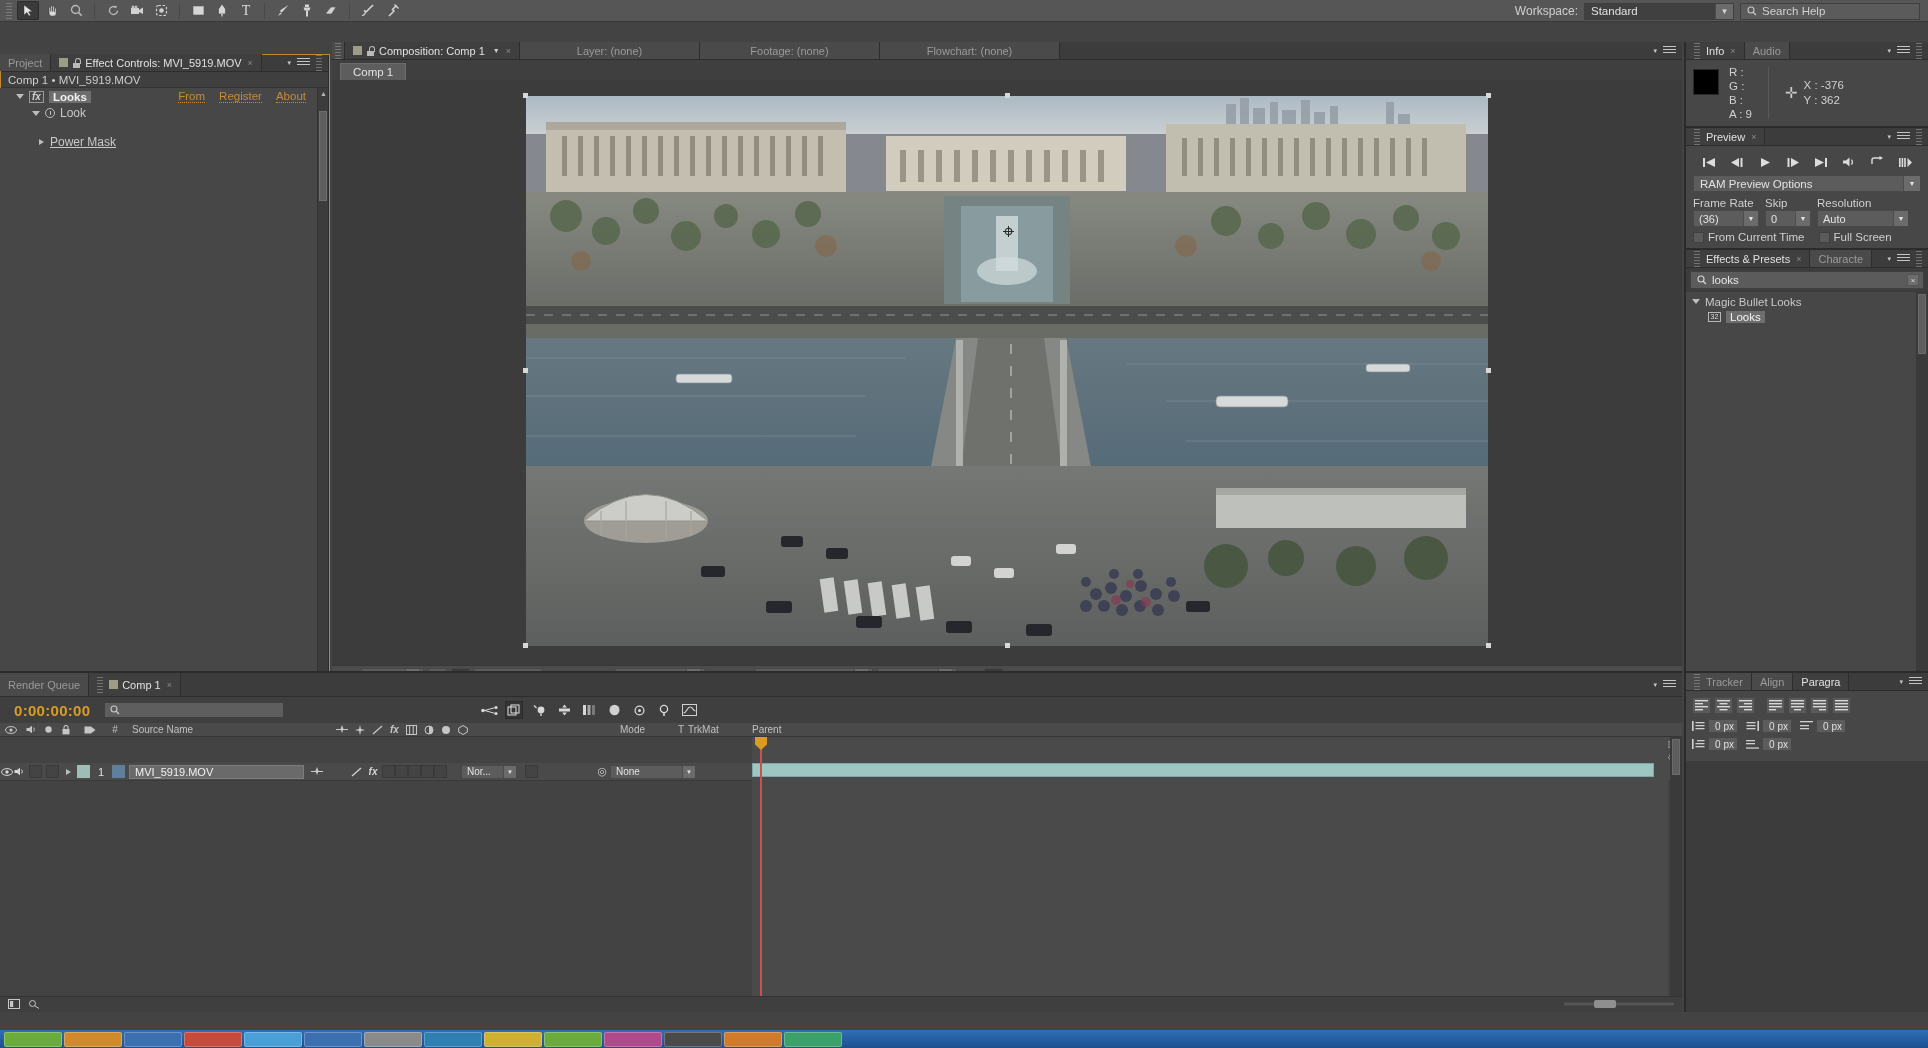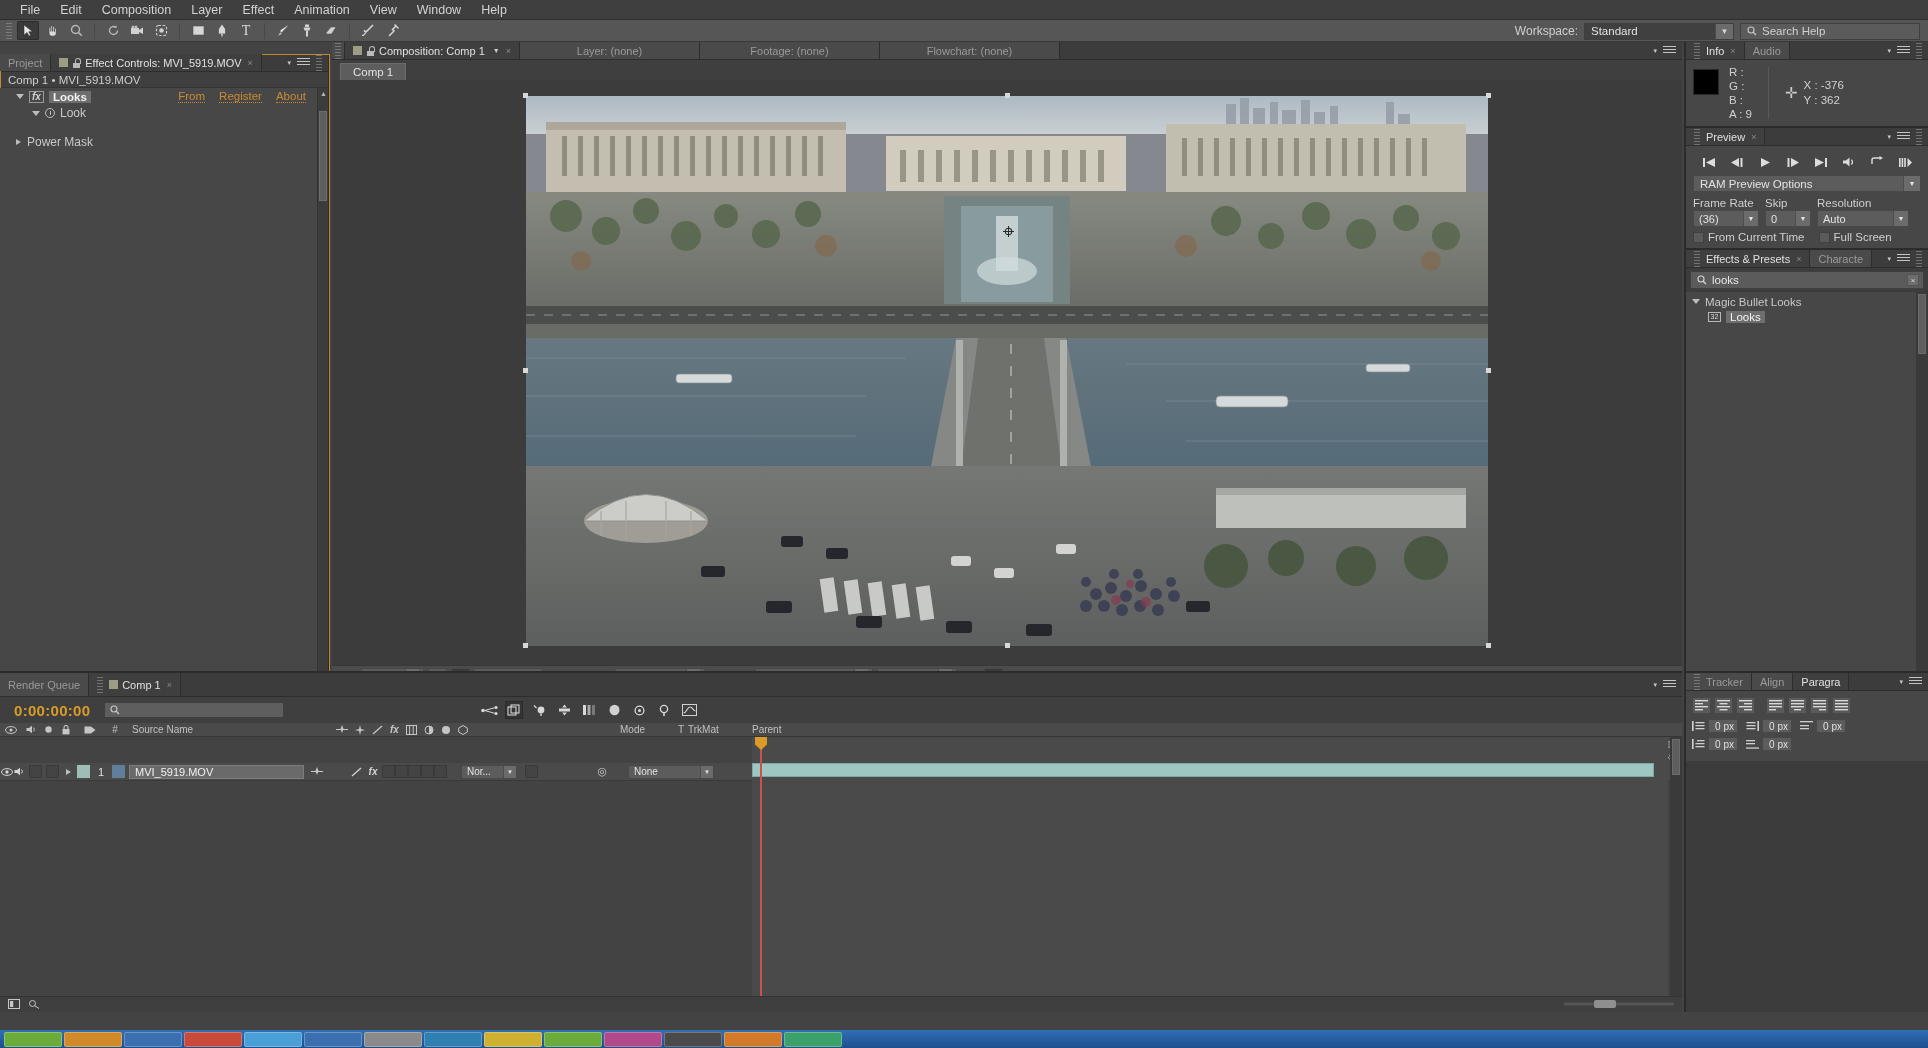"File" div.menubar { html: <div> <div>File</div> <div>Edit</div> <div>Composition</div> <div>Layer</div> <div>Effect</div> <div>Animation</div> <div>View</div> <div>Window</div> <div>Help</div> </div> -> none }
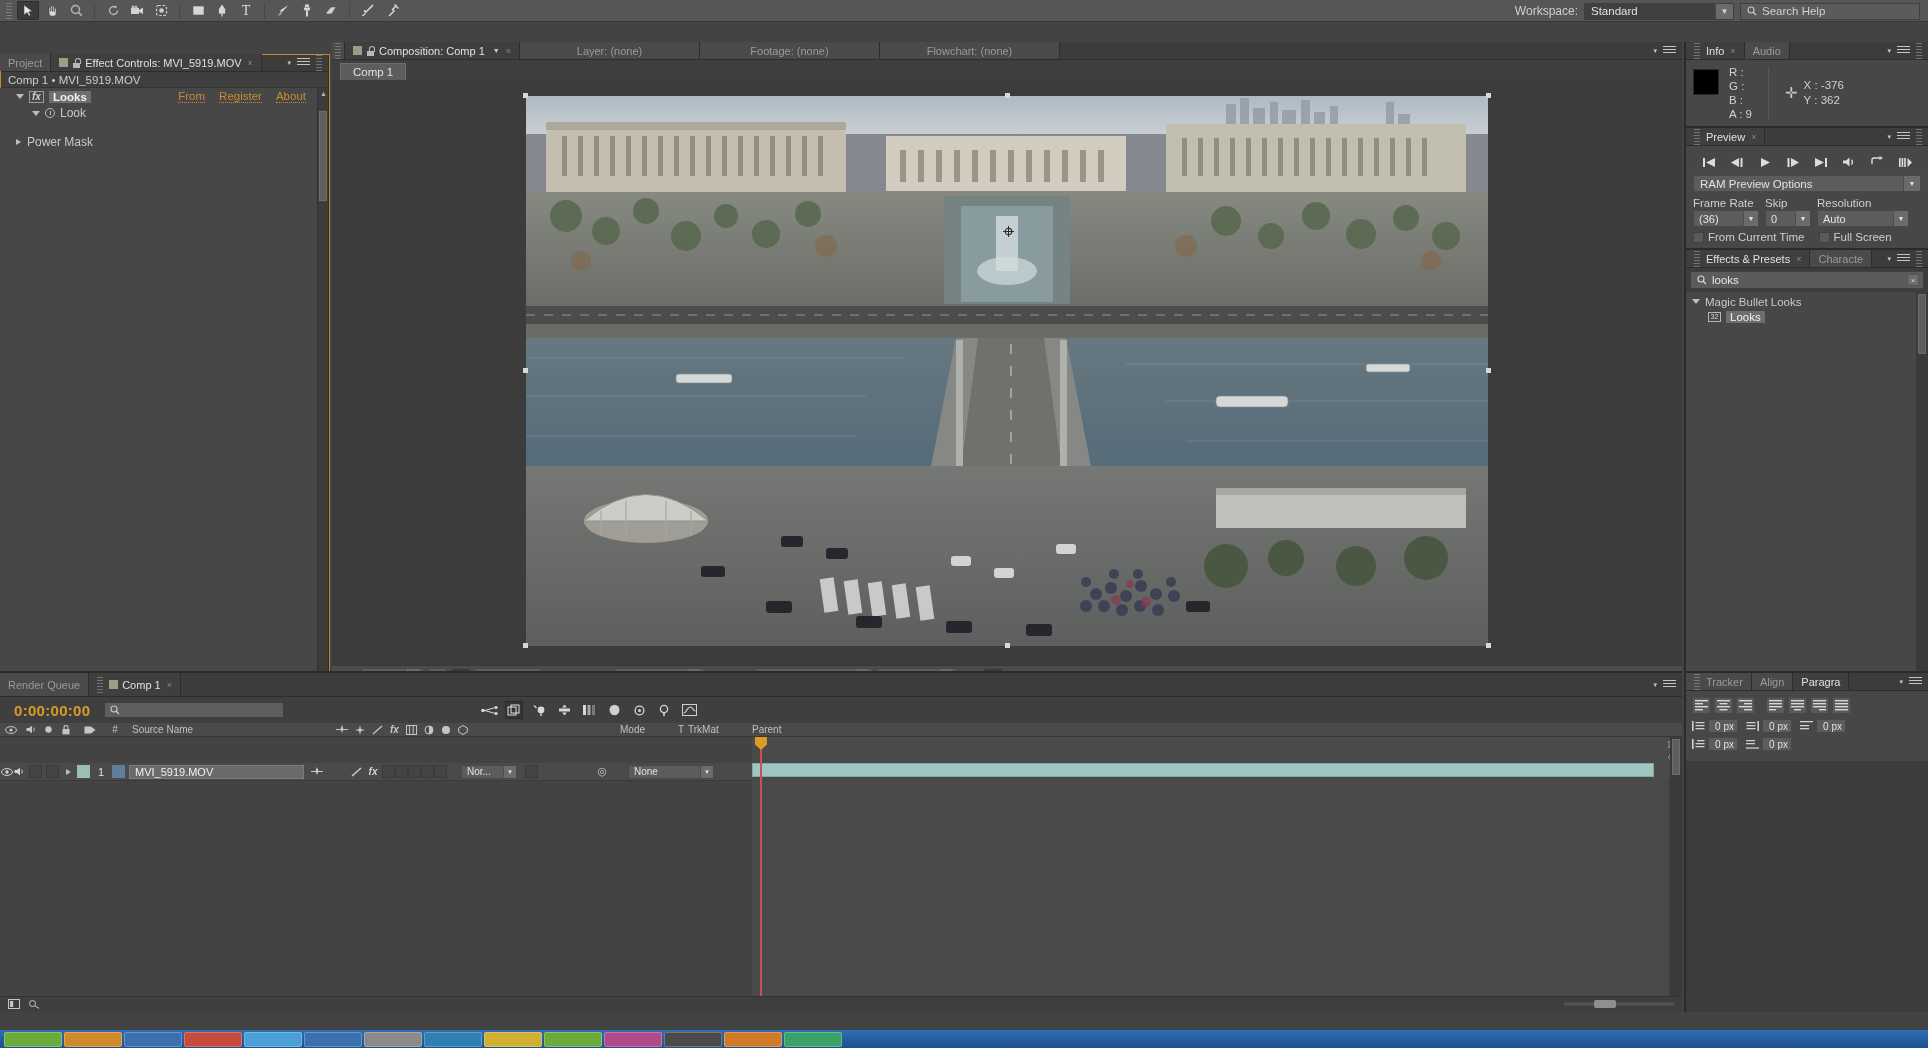"Power Mask" .pm-row { padding-left: 16px -> 39px; text-decoration: none -> underline }
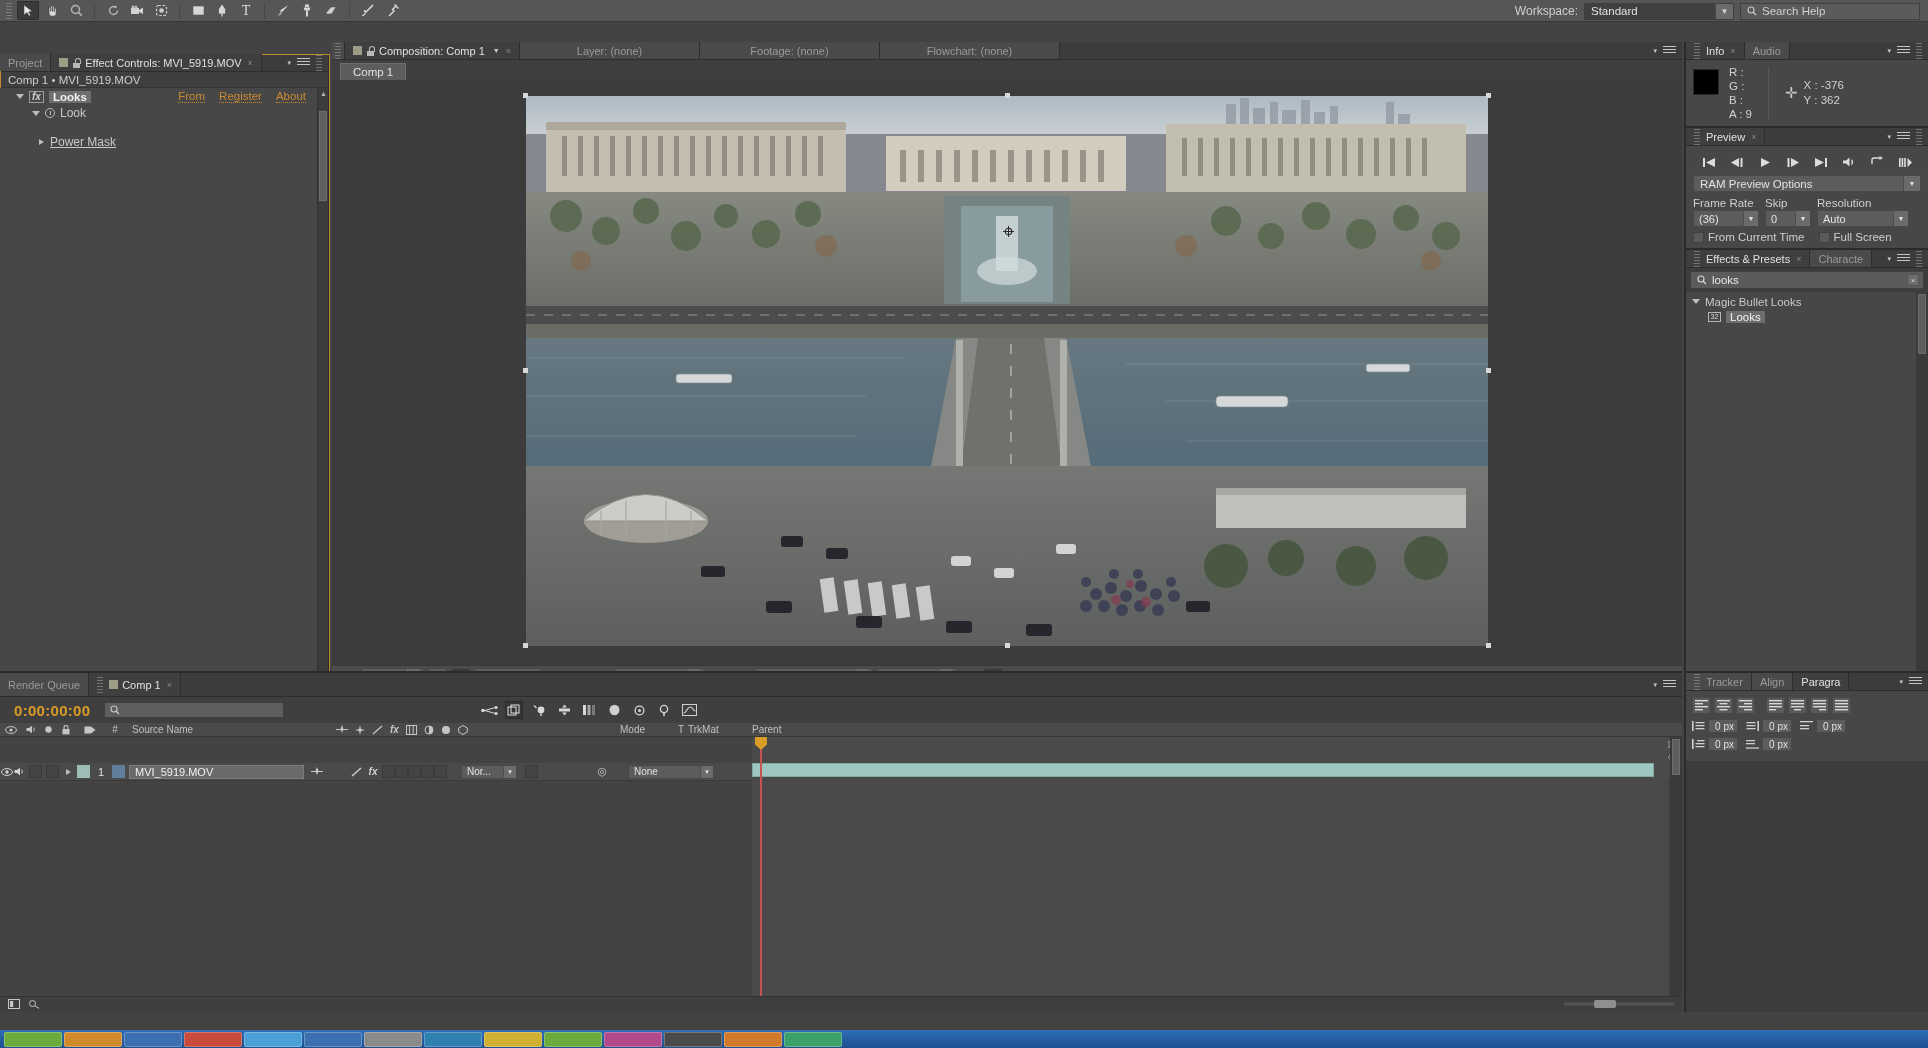"None" .lr-sel { margin-left: 18px -> none }
